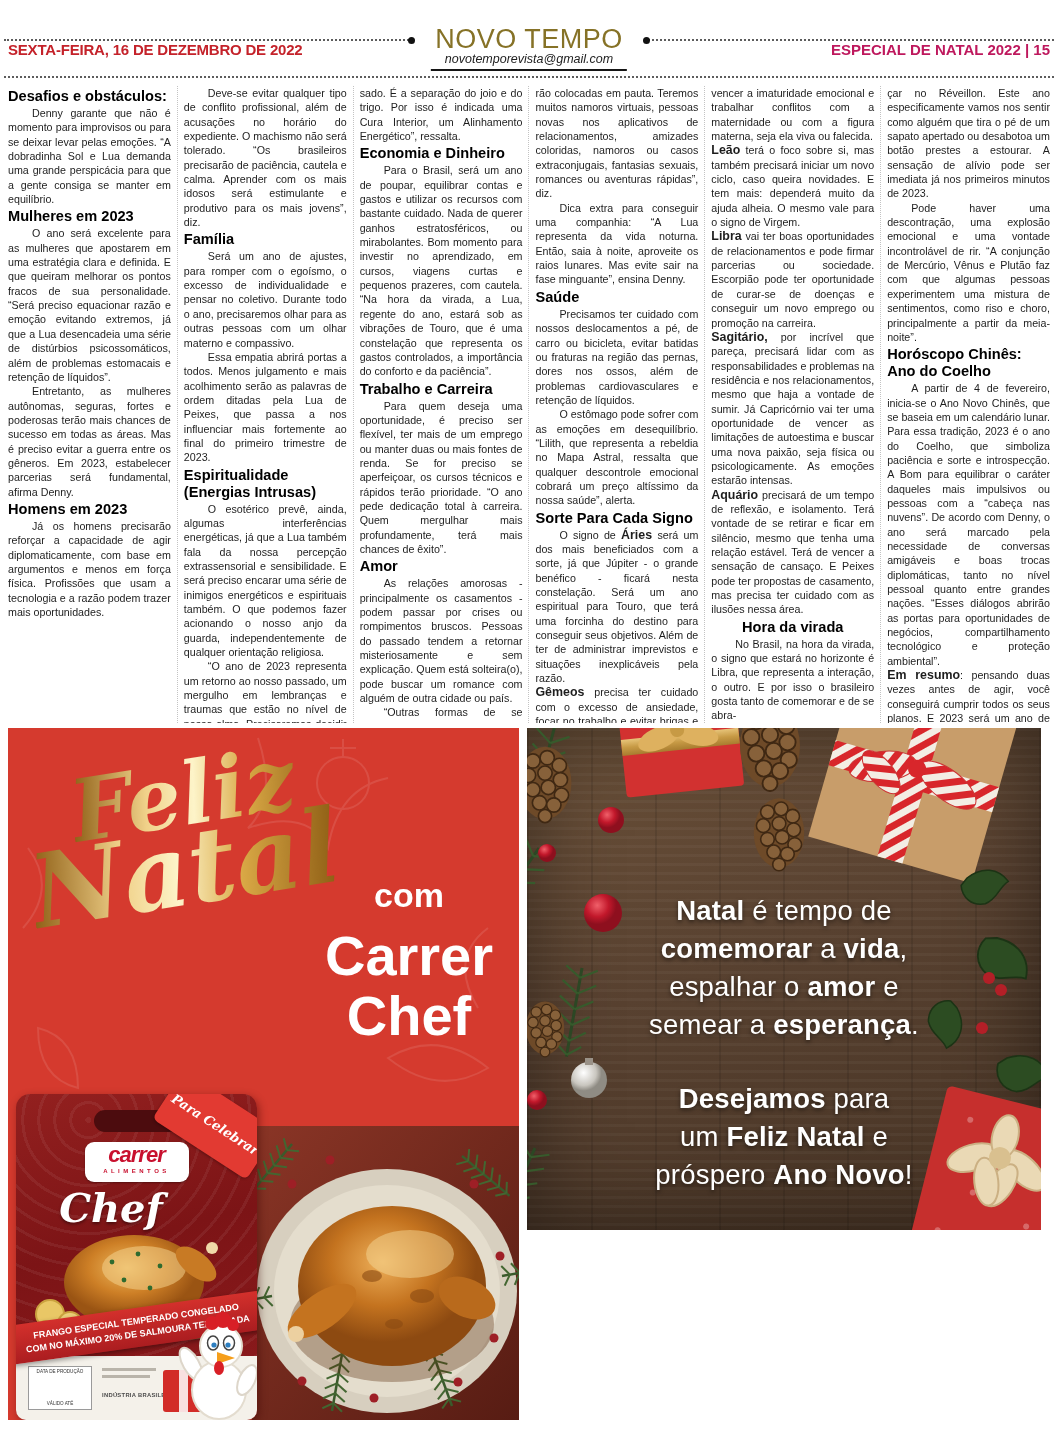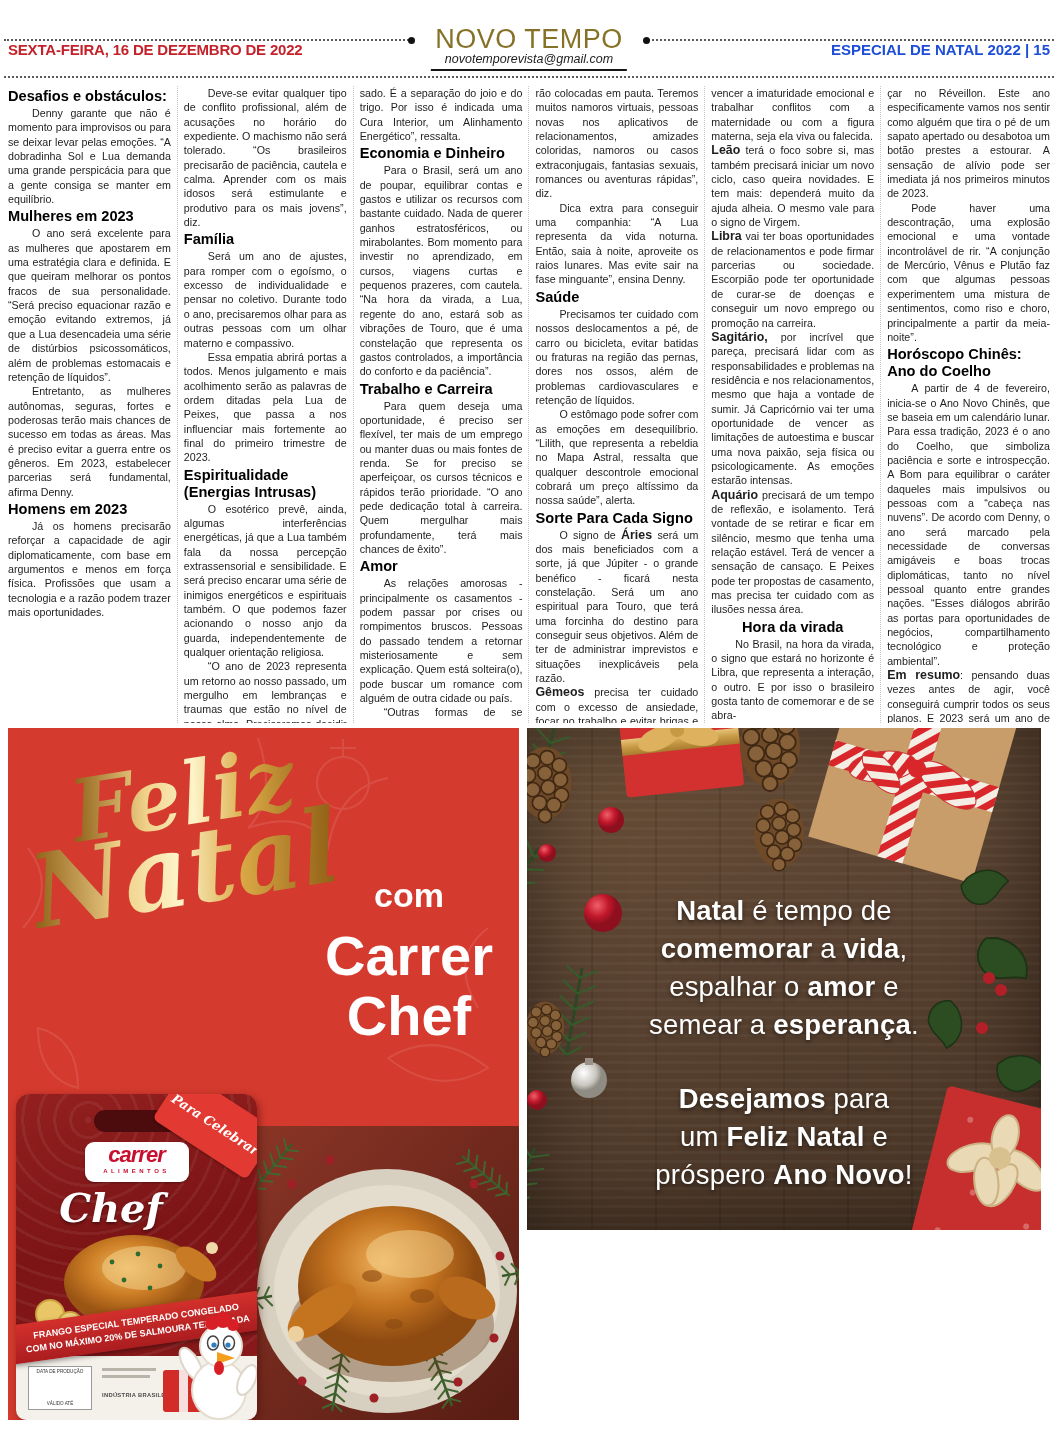"ESPECIAL DE NATAL 2022 |" .edition-right { color: #1d4ed8 -> #be185d }
